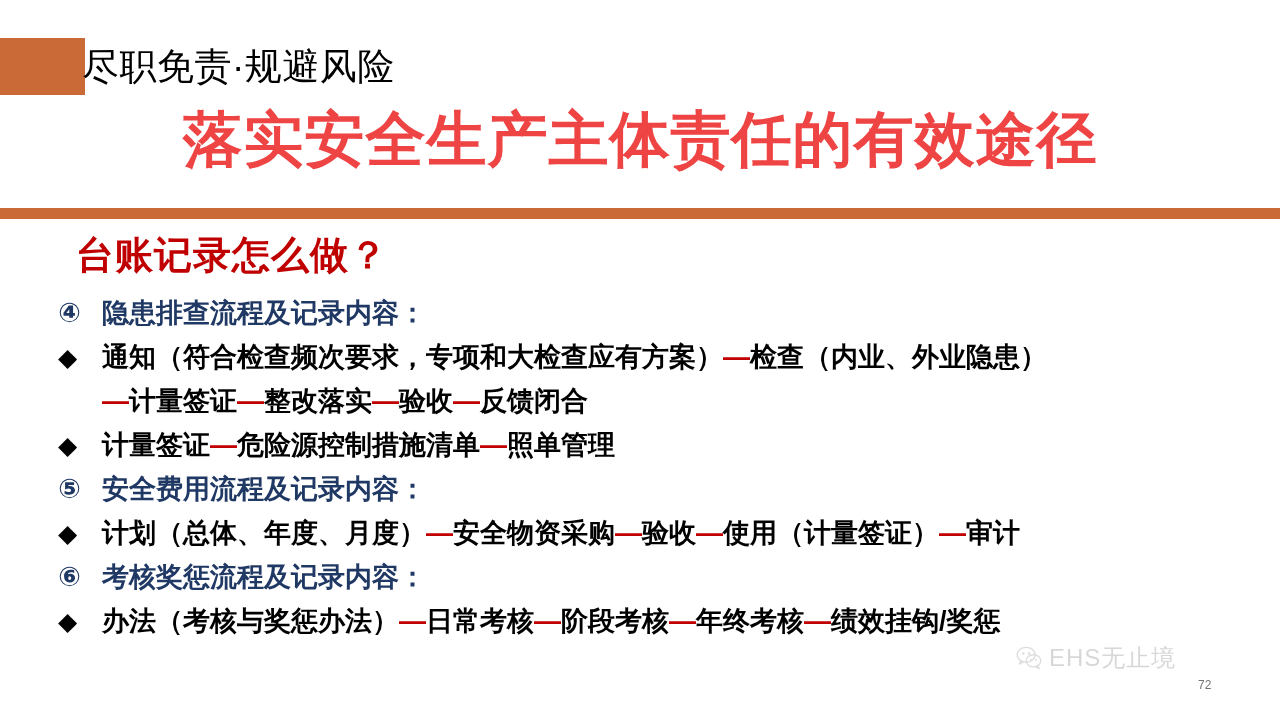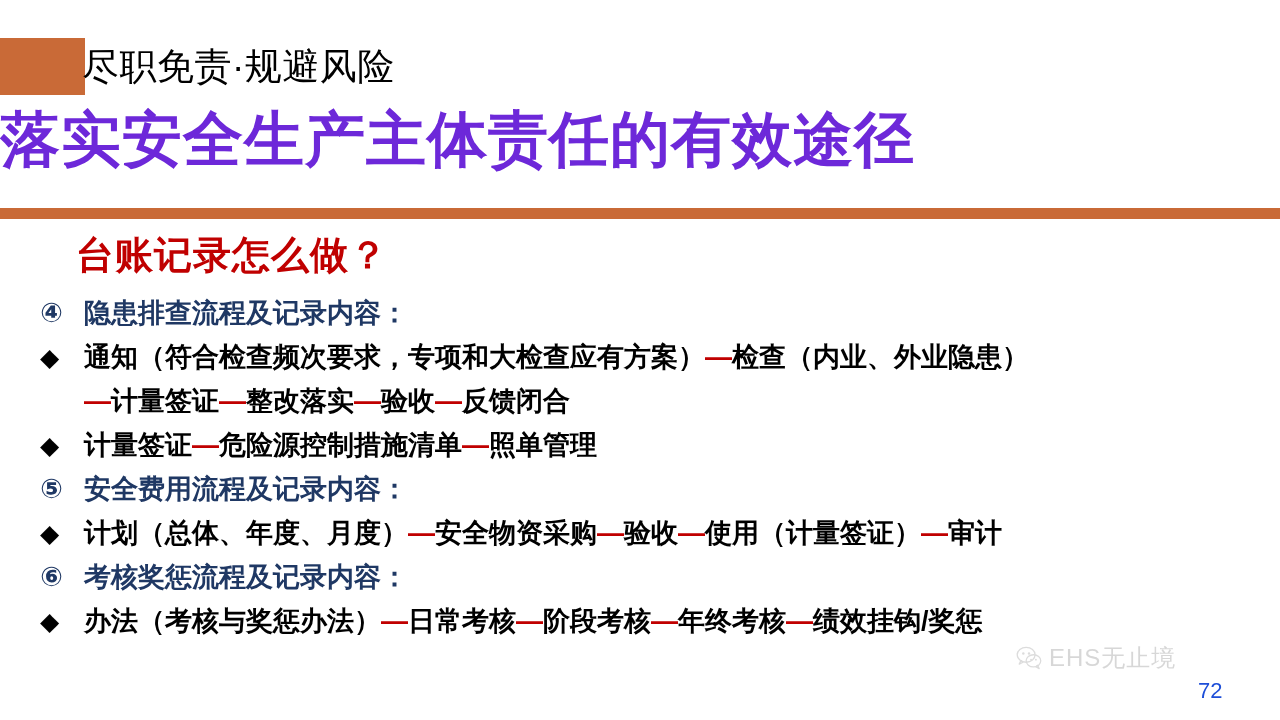"落实安全生产主体责任的有效途径" #main-title { color: #6d28d9 -> #ef4444; text-align: left -> center }
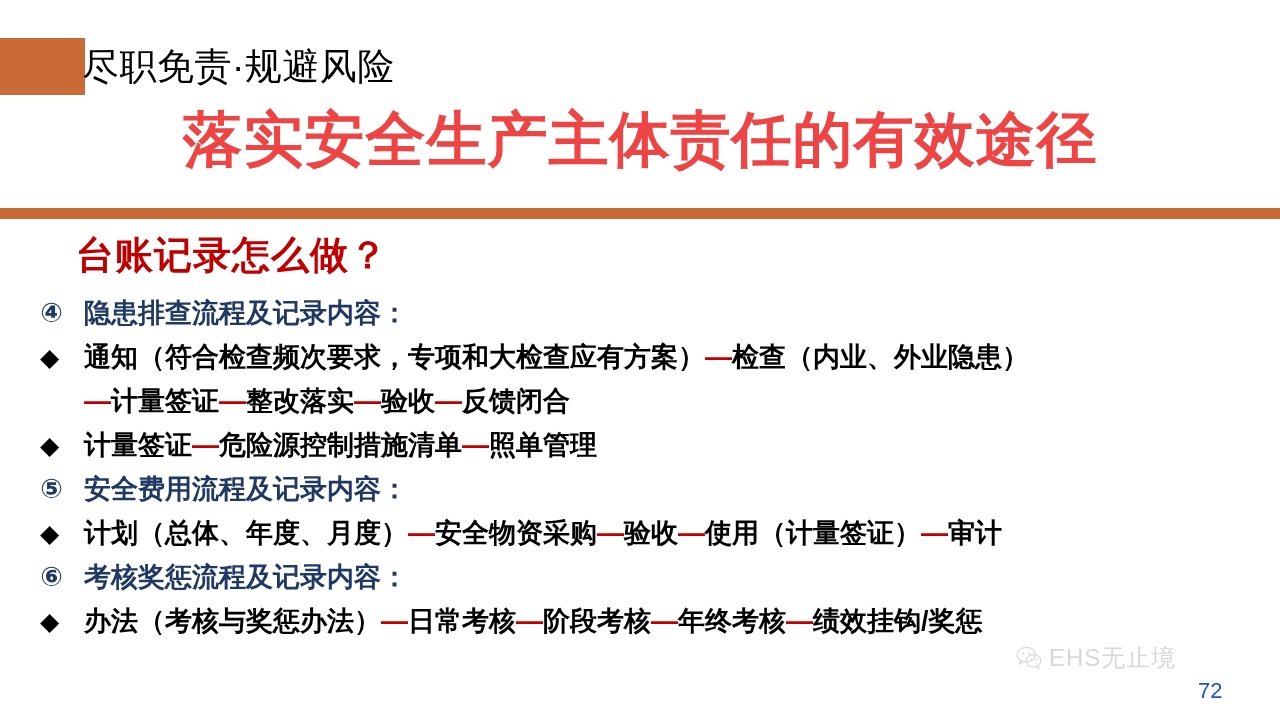"④ 隐患排查流程及记录内容：" #content-list { left: 40px -> 58px }
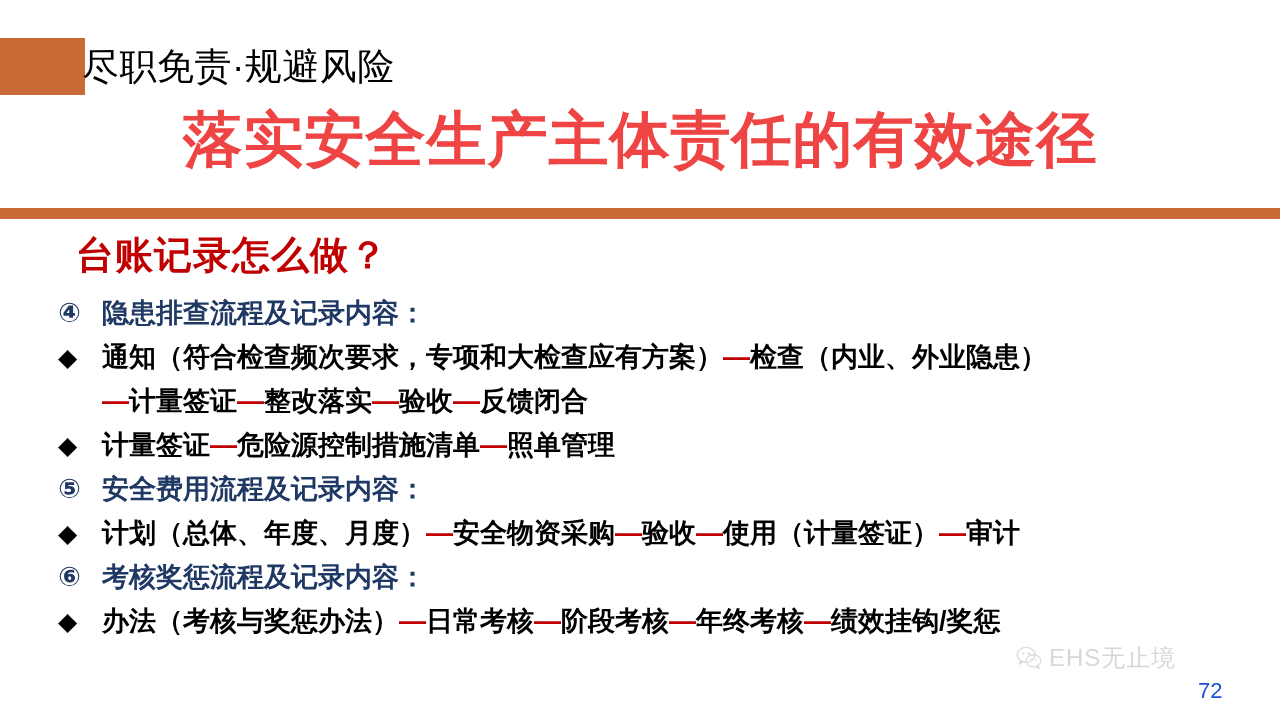"72" #page-number { color: #1d4ed8 -> #737373; font-size: 22px -> 12px }
